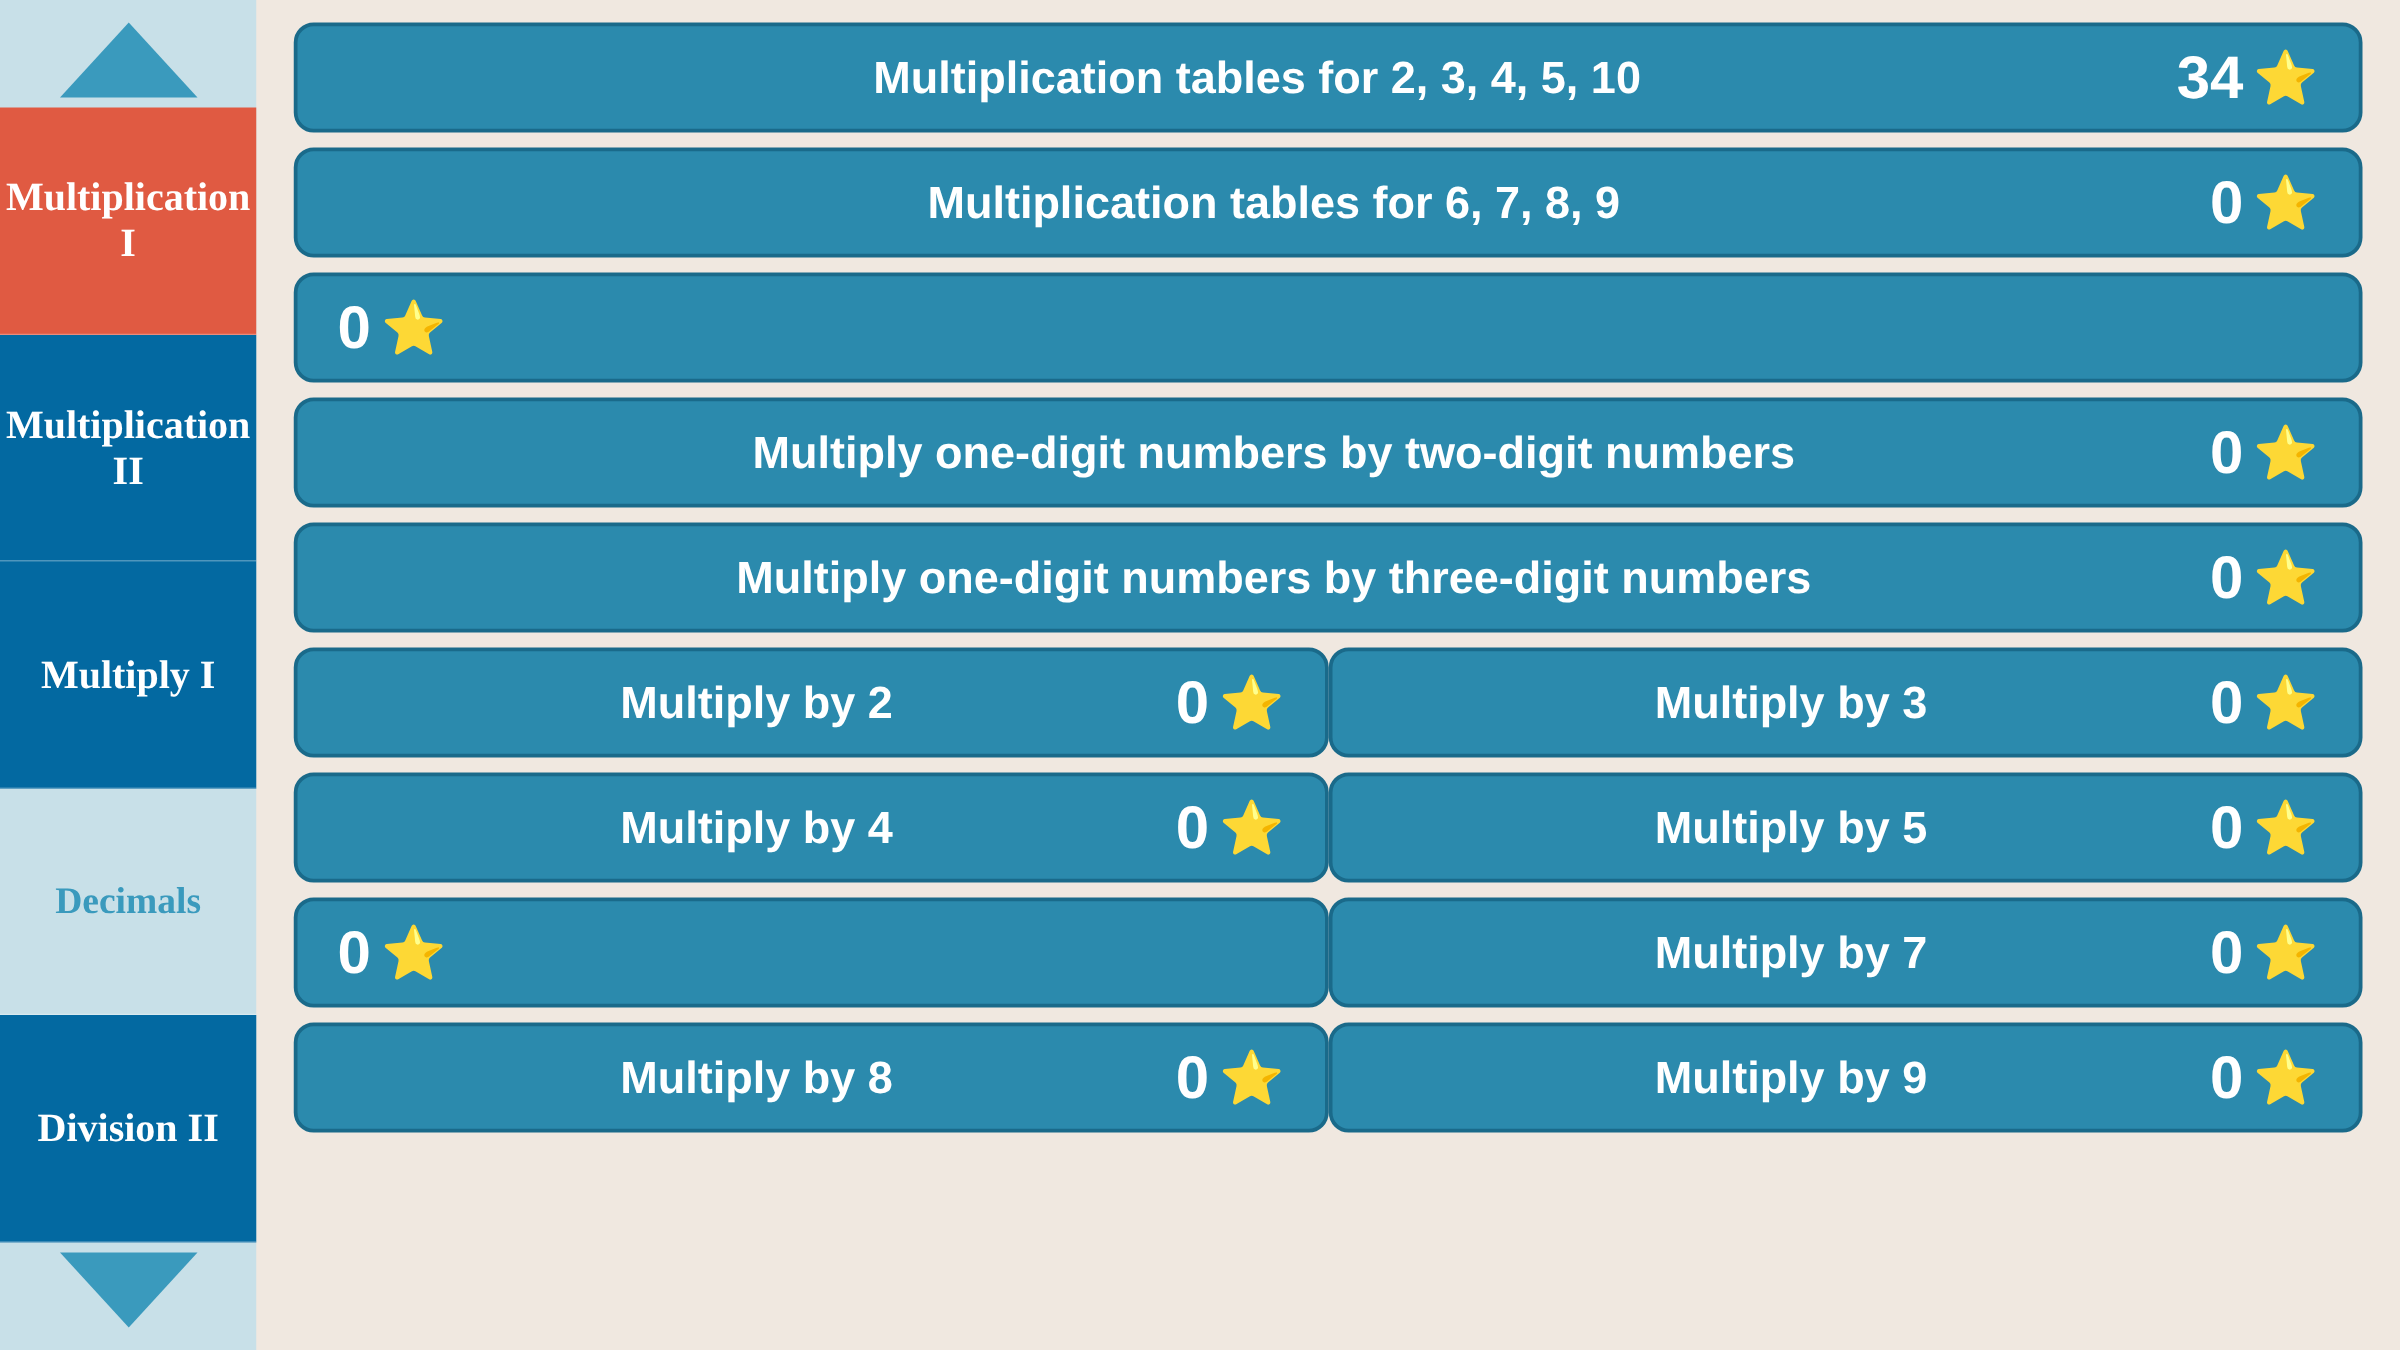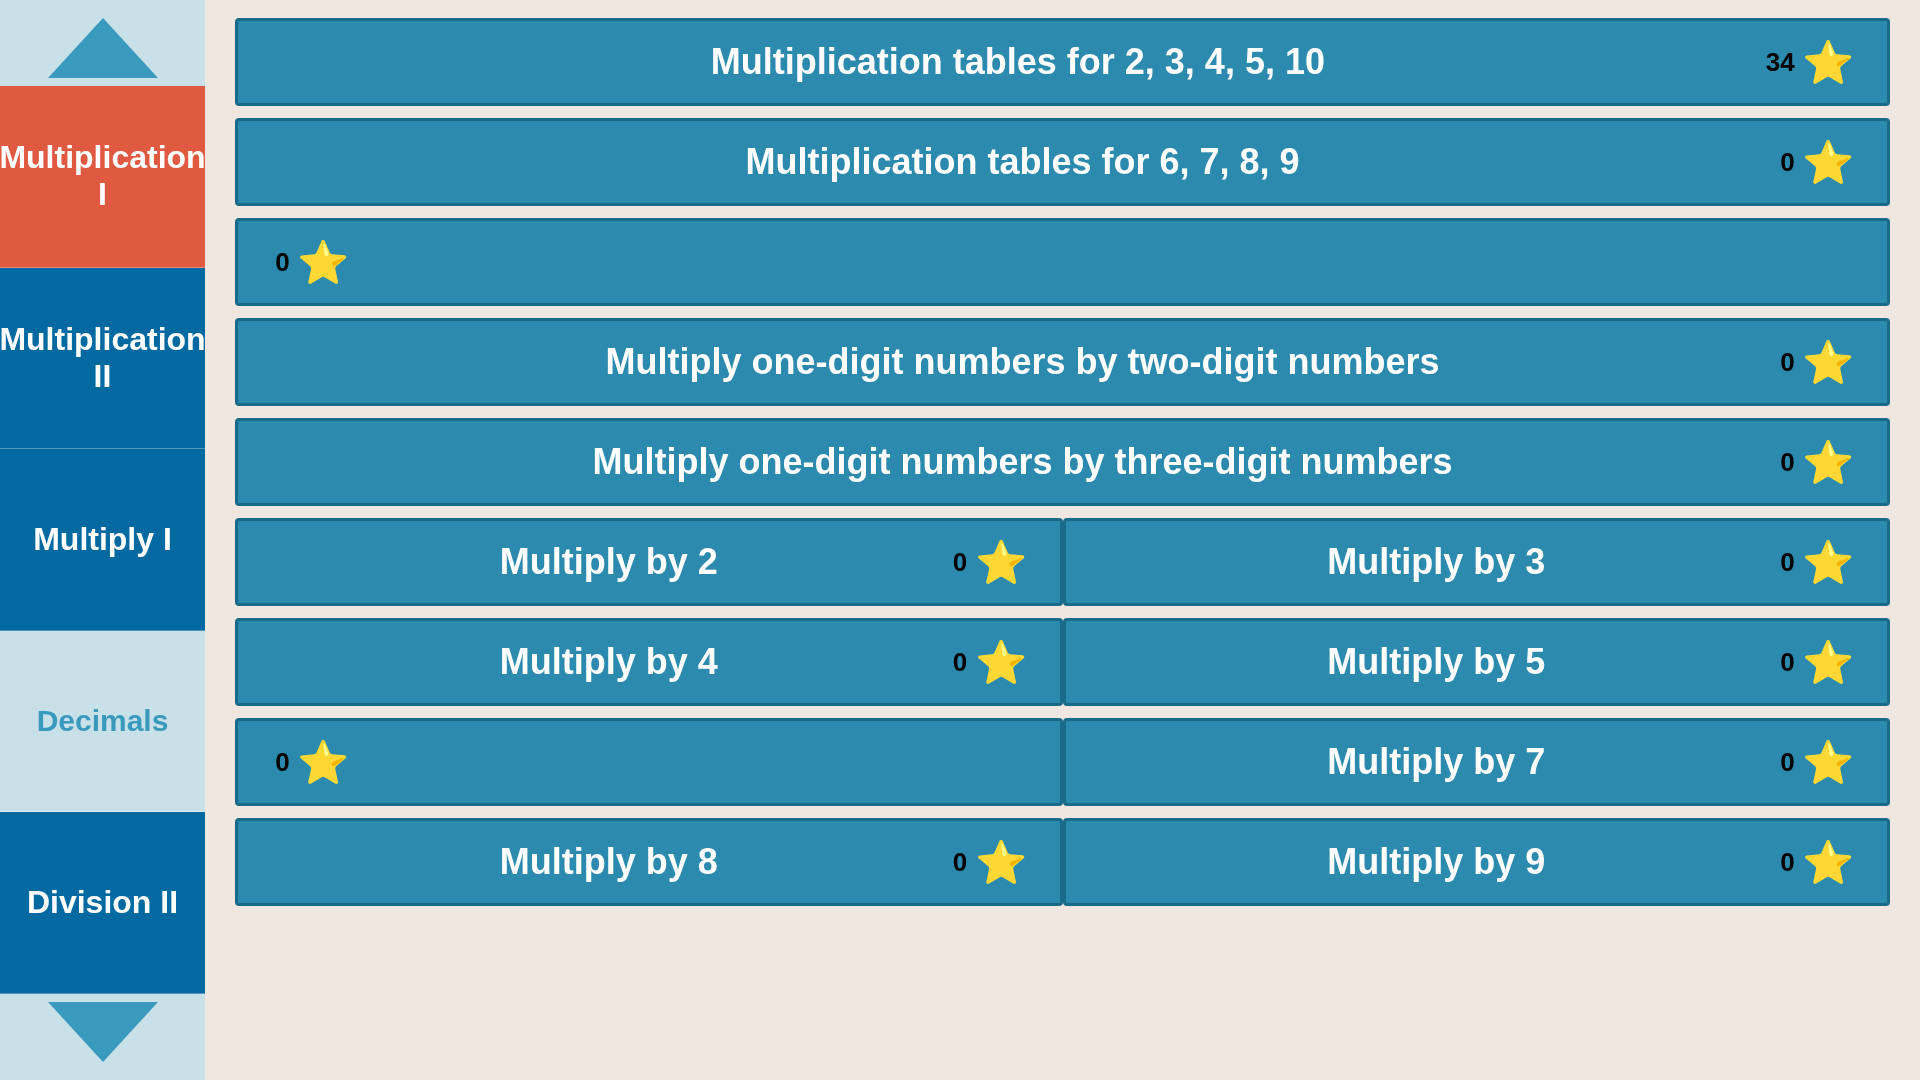"Multiplication tables for 2, 3," .lesson-btn { border-radius: 4px -> 16px }
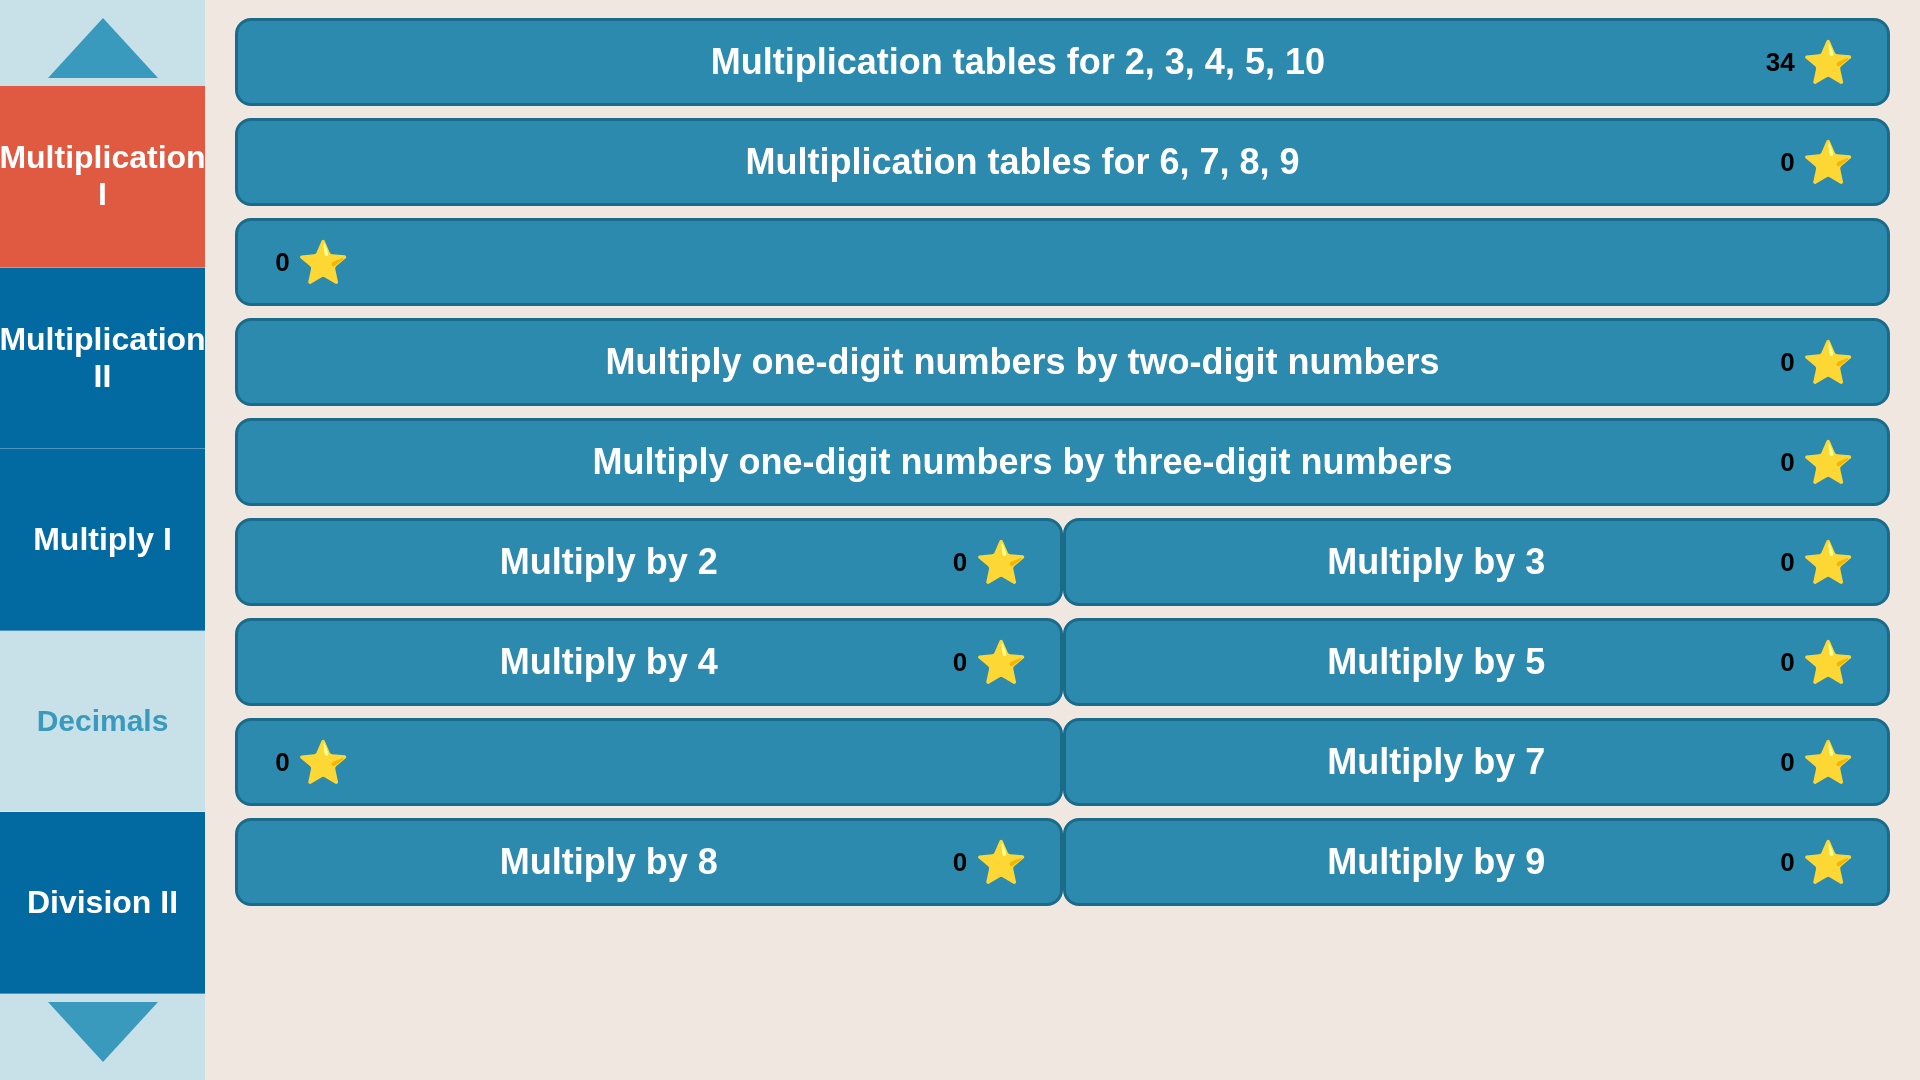"34" .score-number { color: #000000 -> #ffffff; font-size: 26px -> 48px }
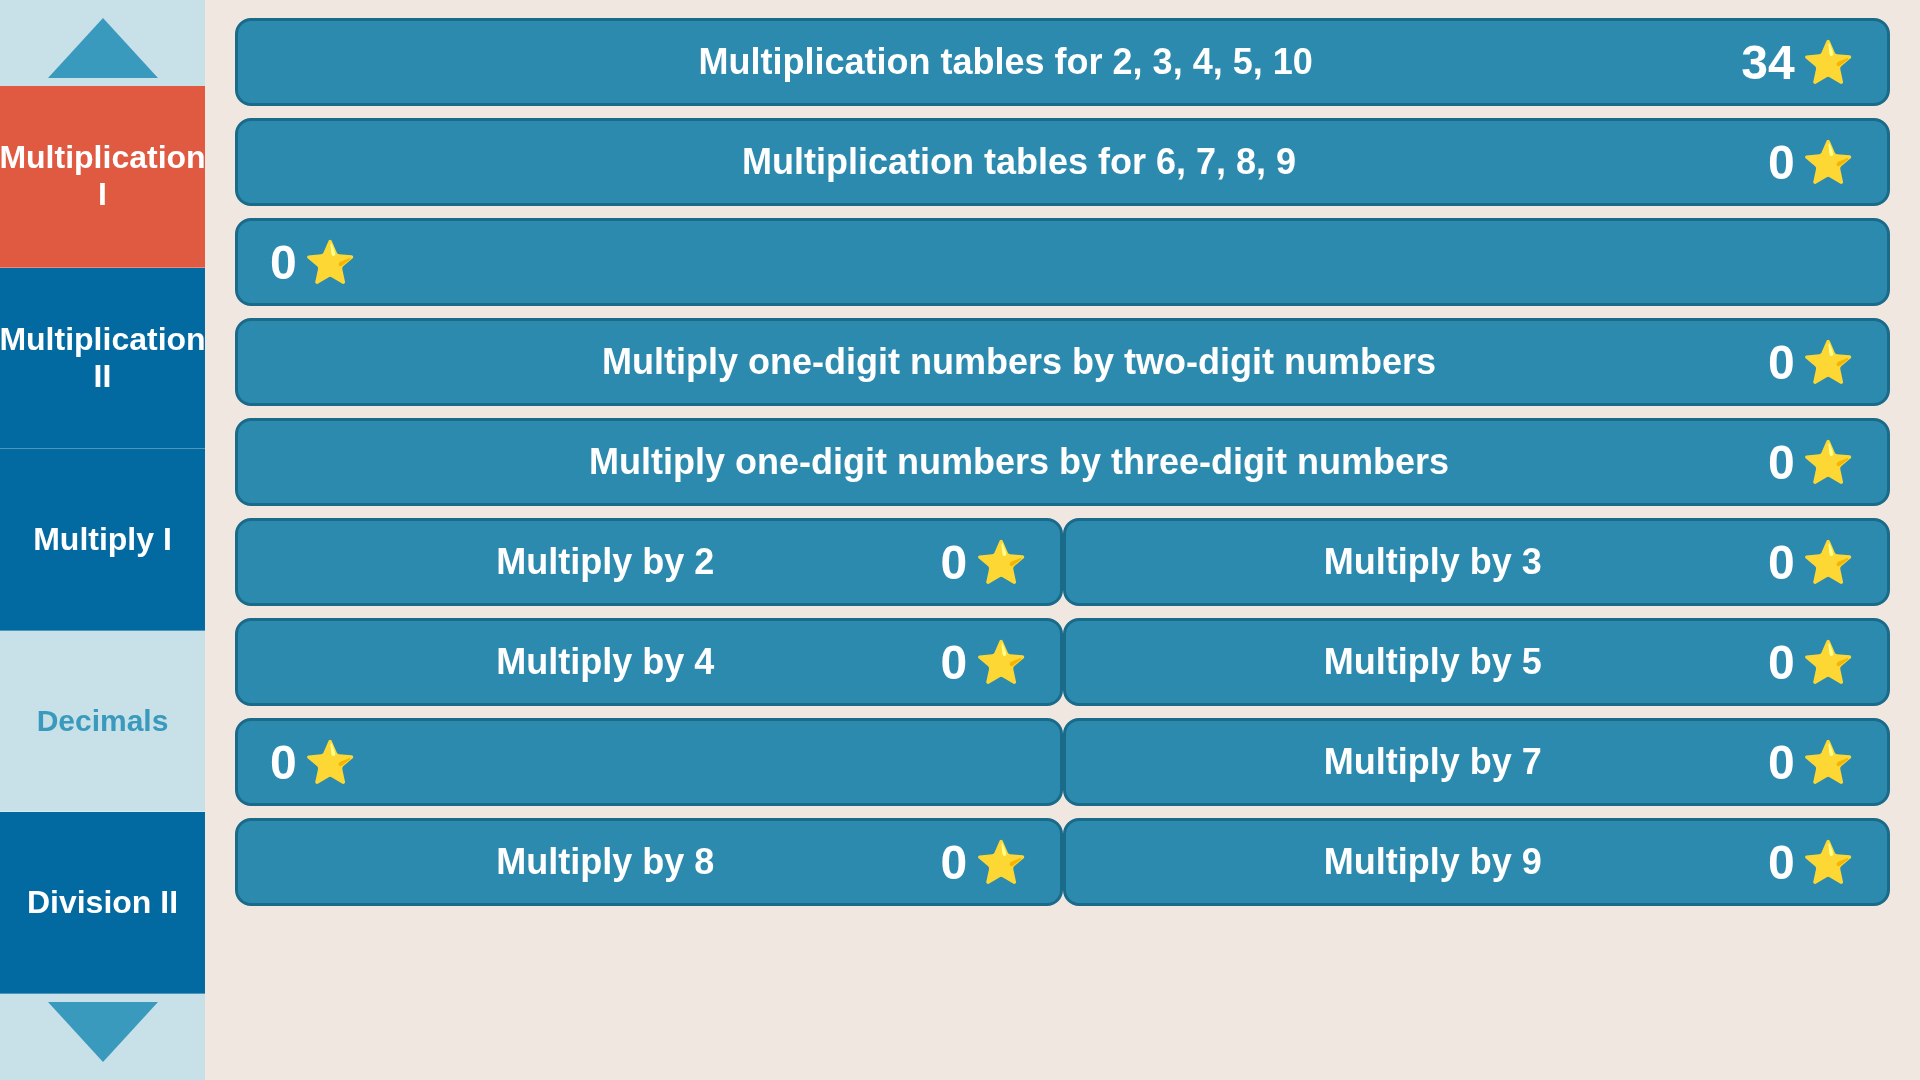"Multiplication I" .sidebar { font-family: none -> Liberation Serif, serif }
